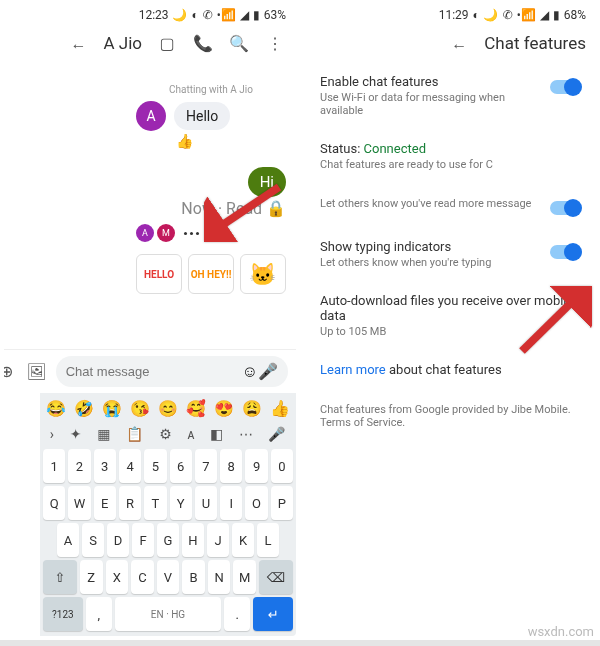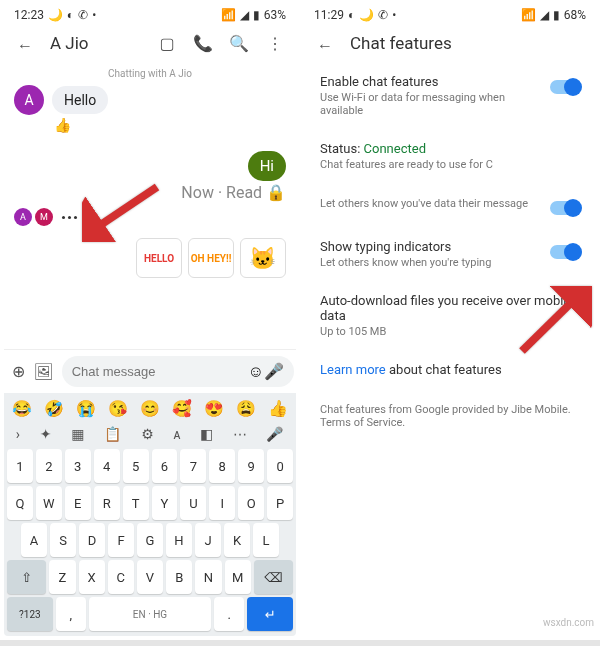"12:23" .screen { align-items: none -> flex-end }
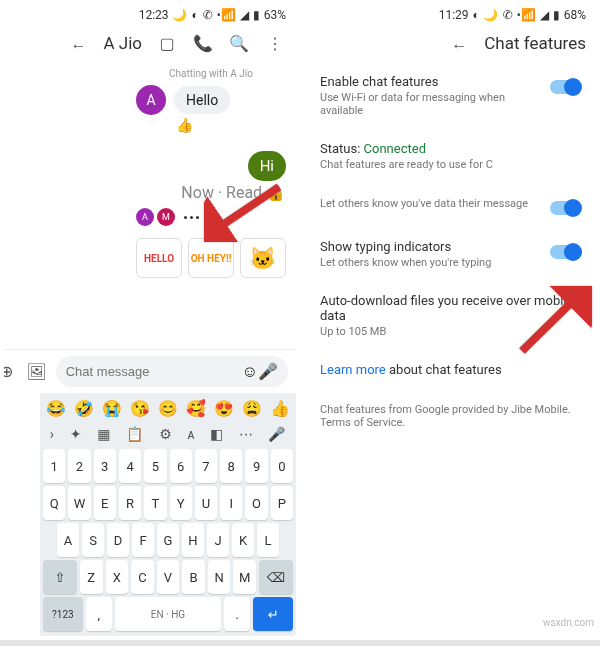"Chatting with A Jio" .chat-header-sub { margin-top: none -> 16px }
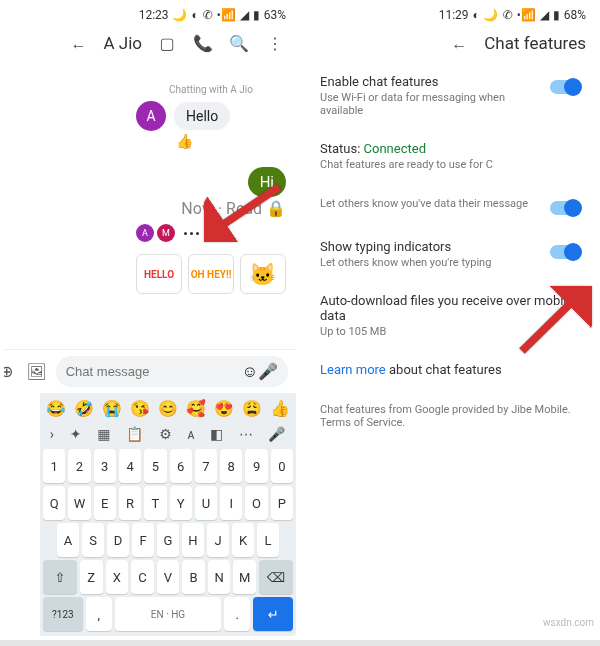"Let others know you've data" div.setting-sub { text: data their -> read more }
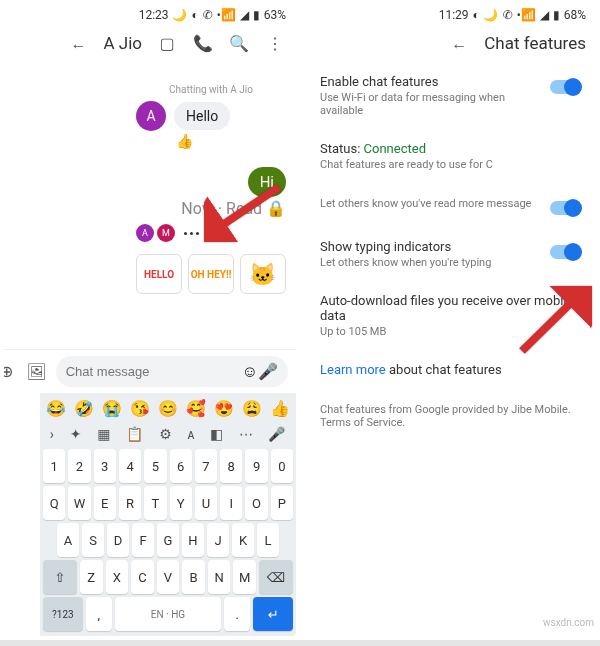"wsxdn.com" .watermark { bottom: 18px -> 7px; font-size: 10px -> 13px }
